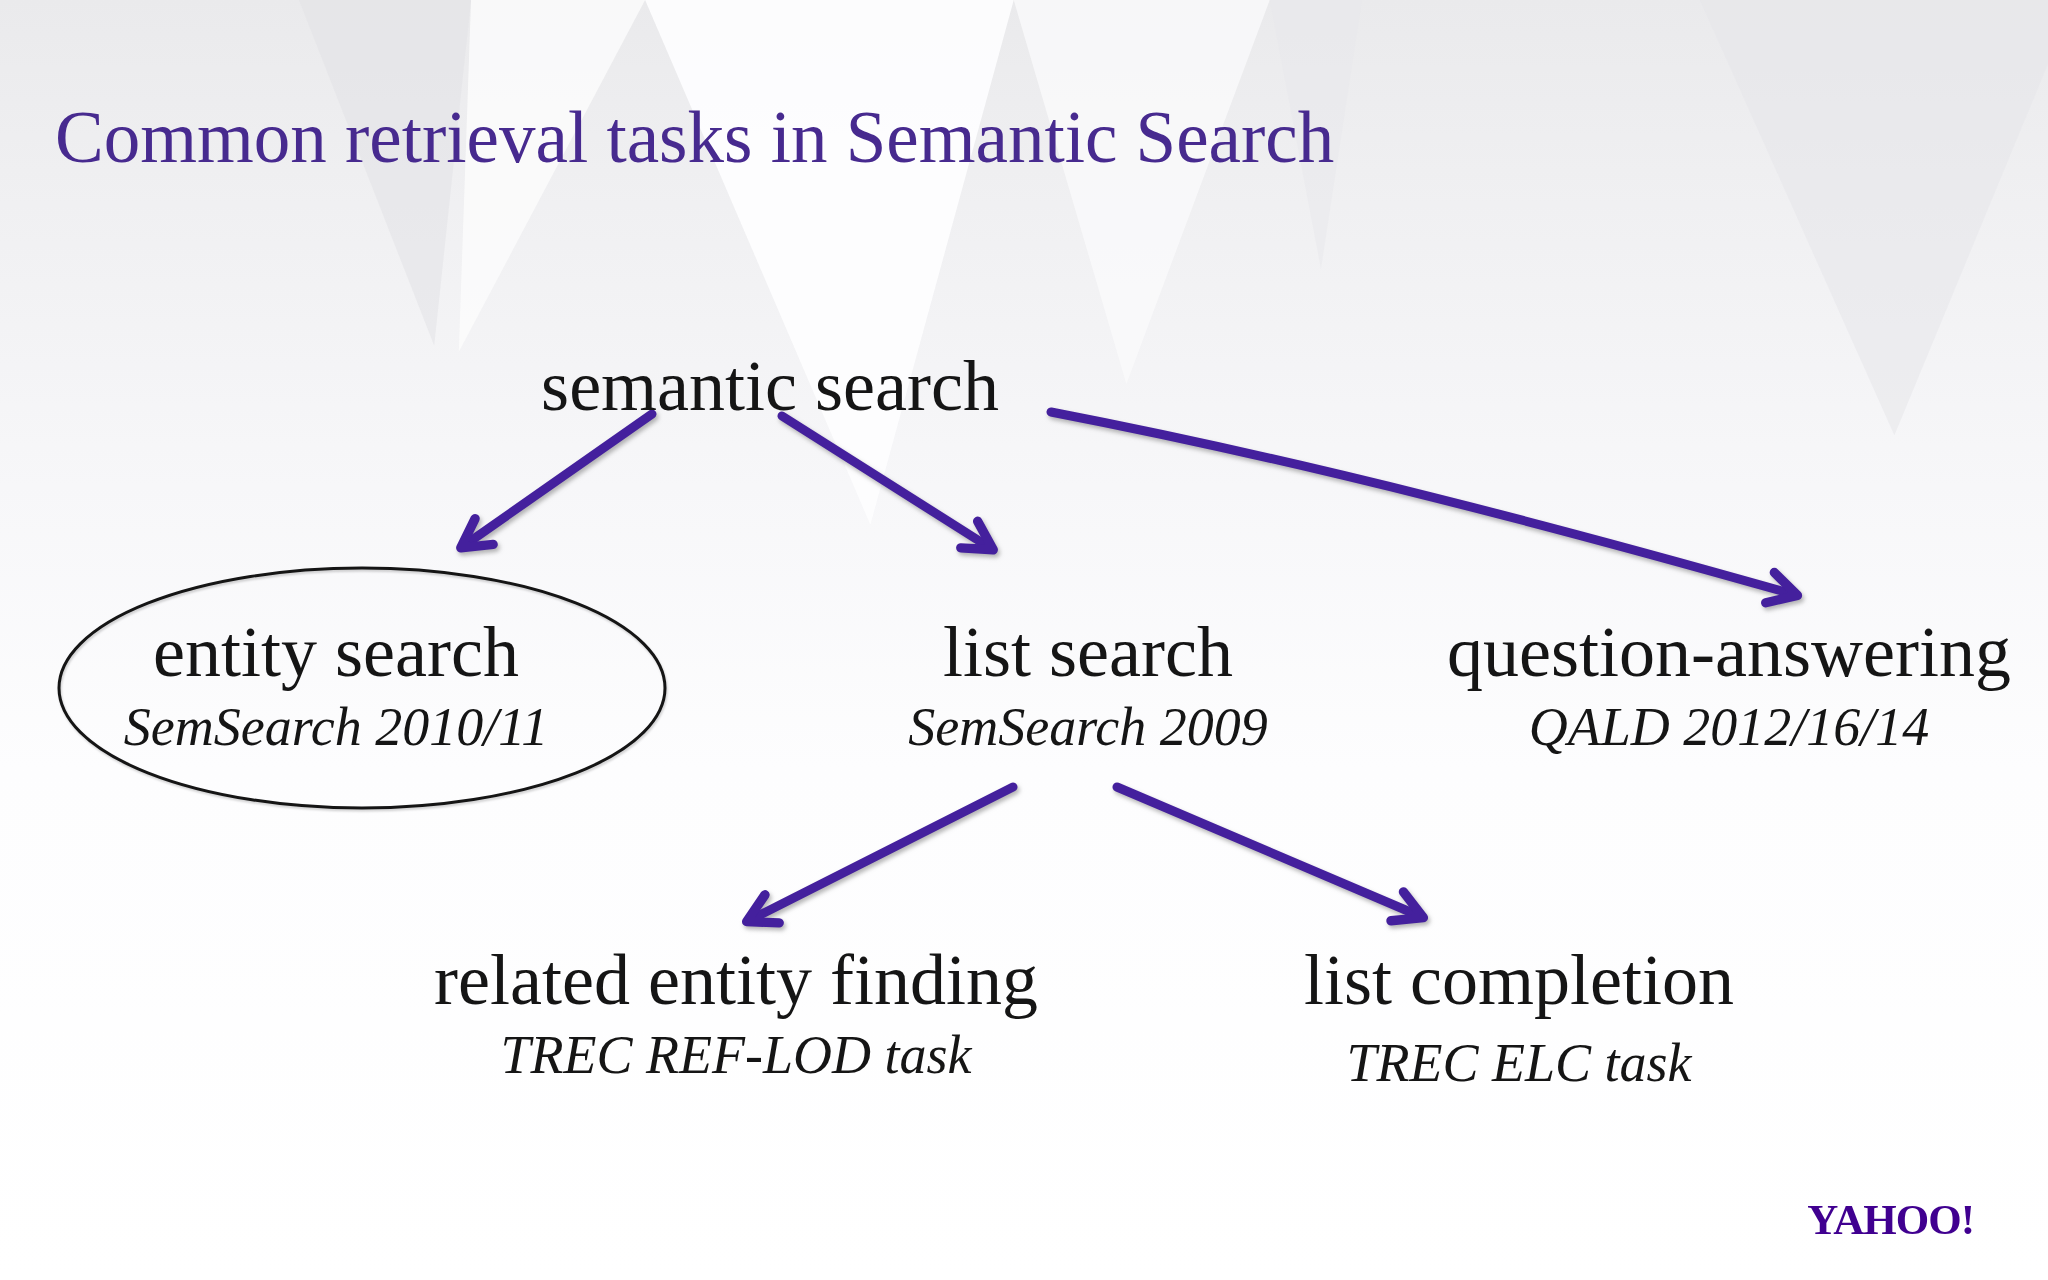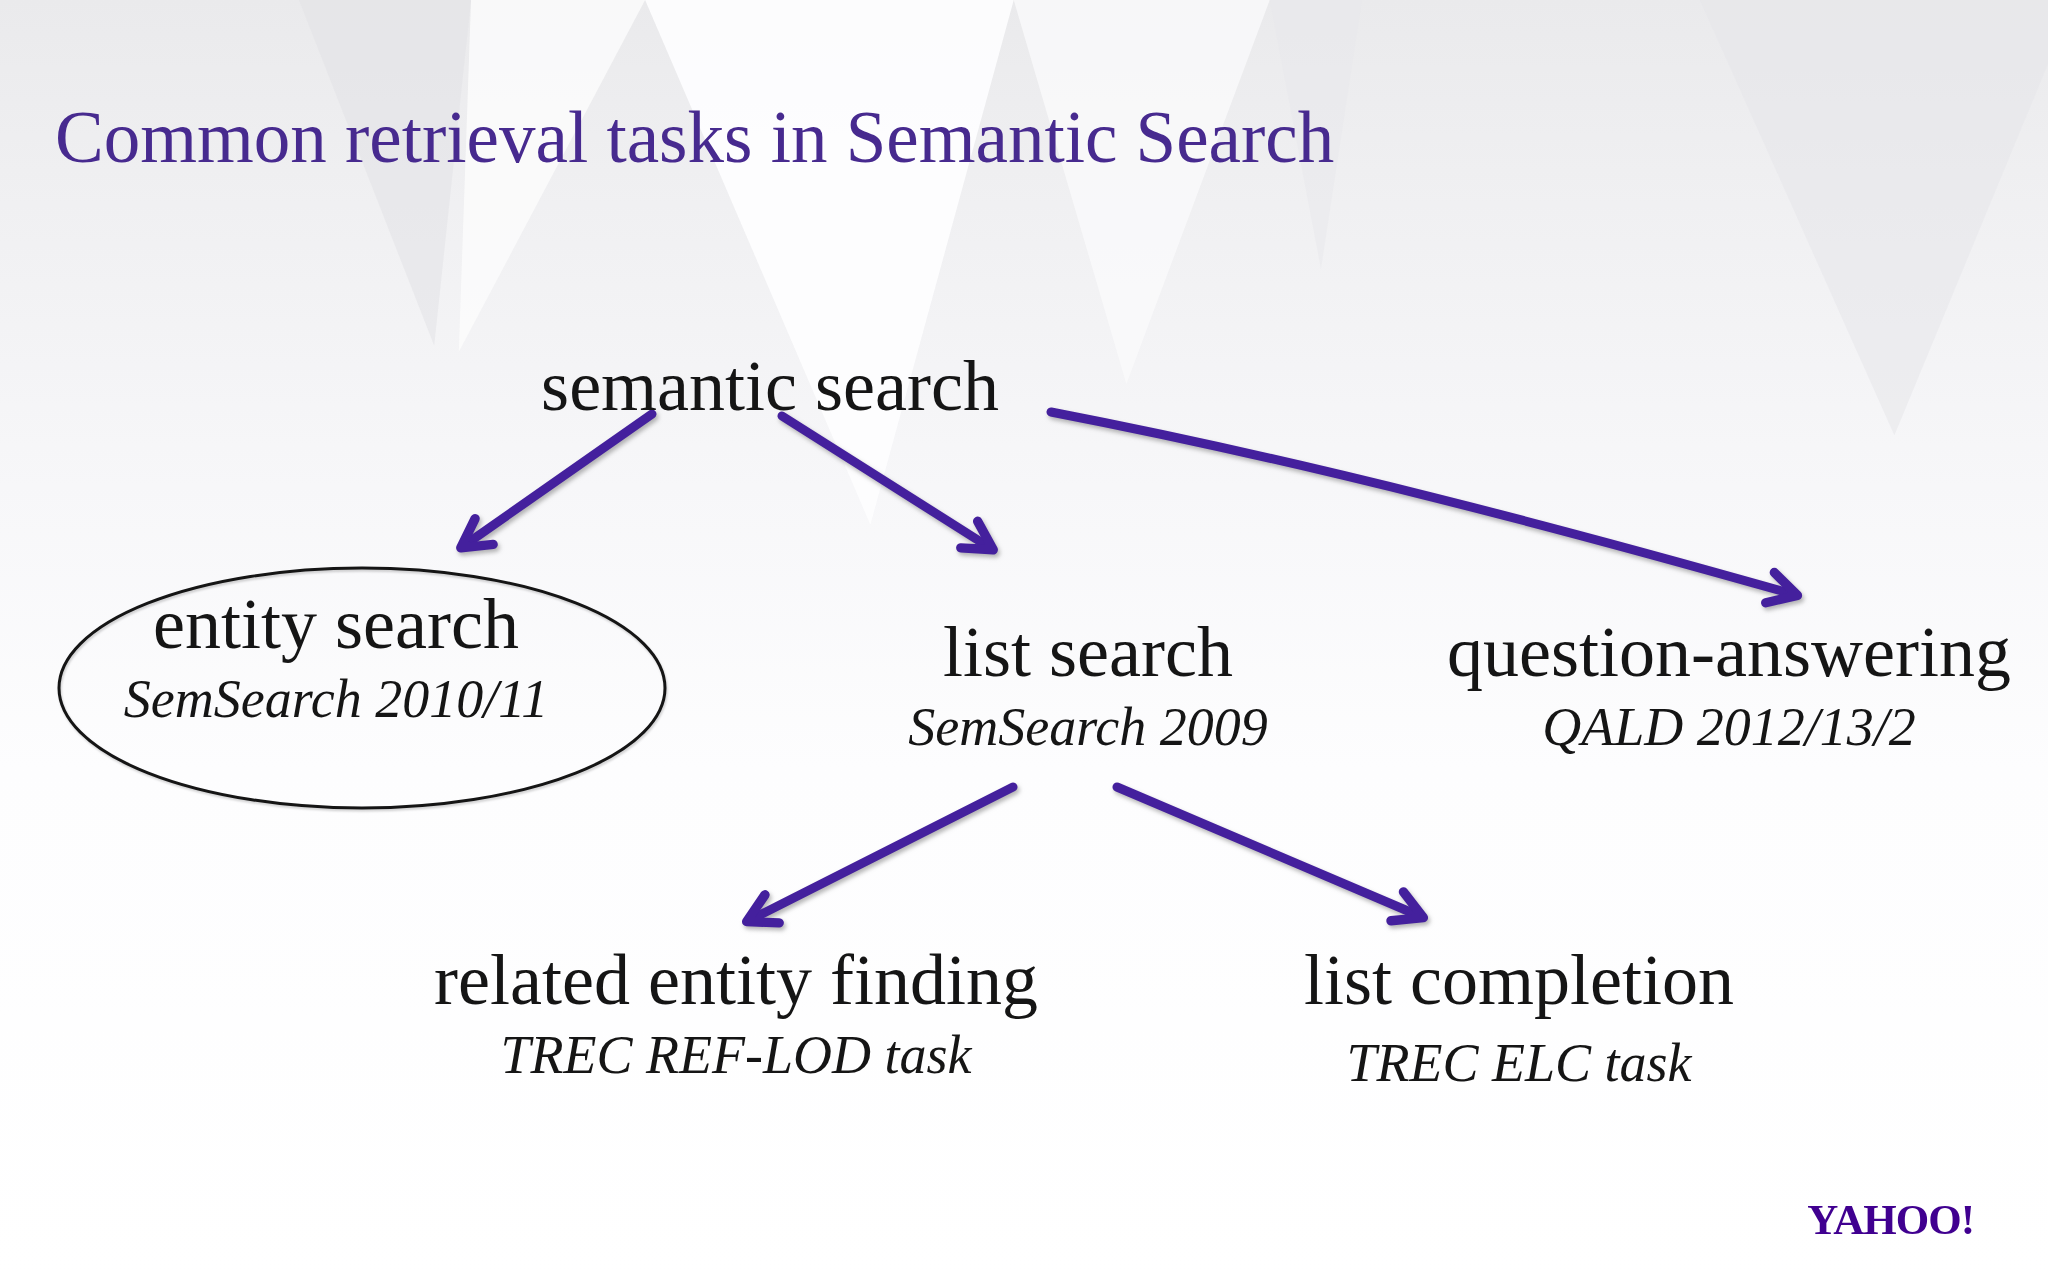"entity search" div.node { top: 588px -> 616px }
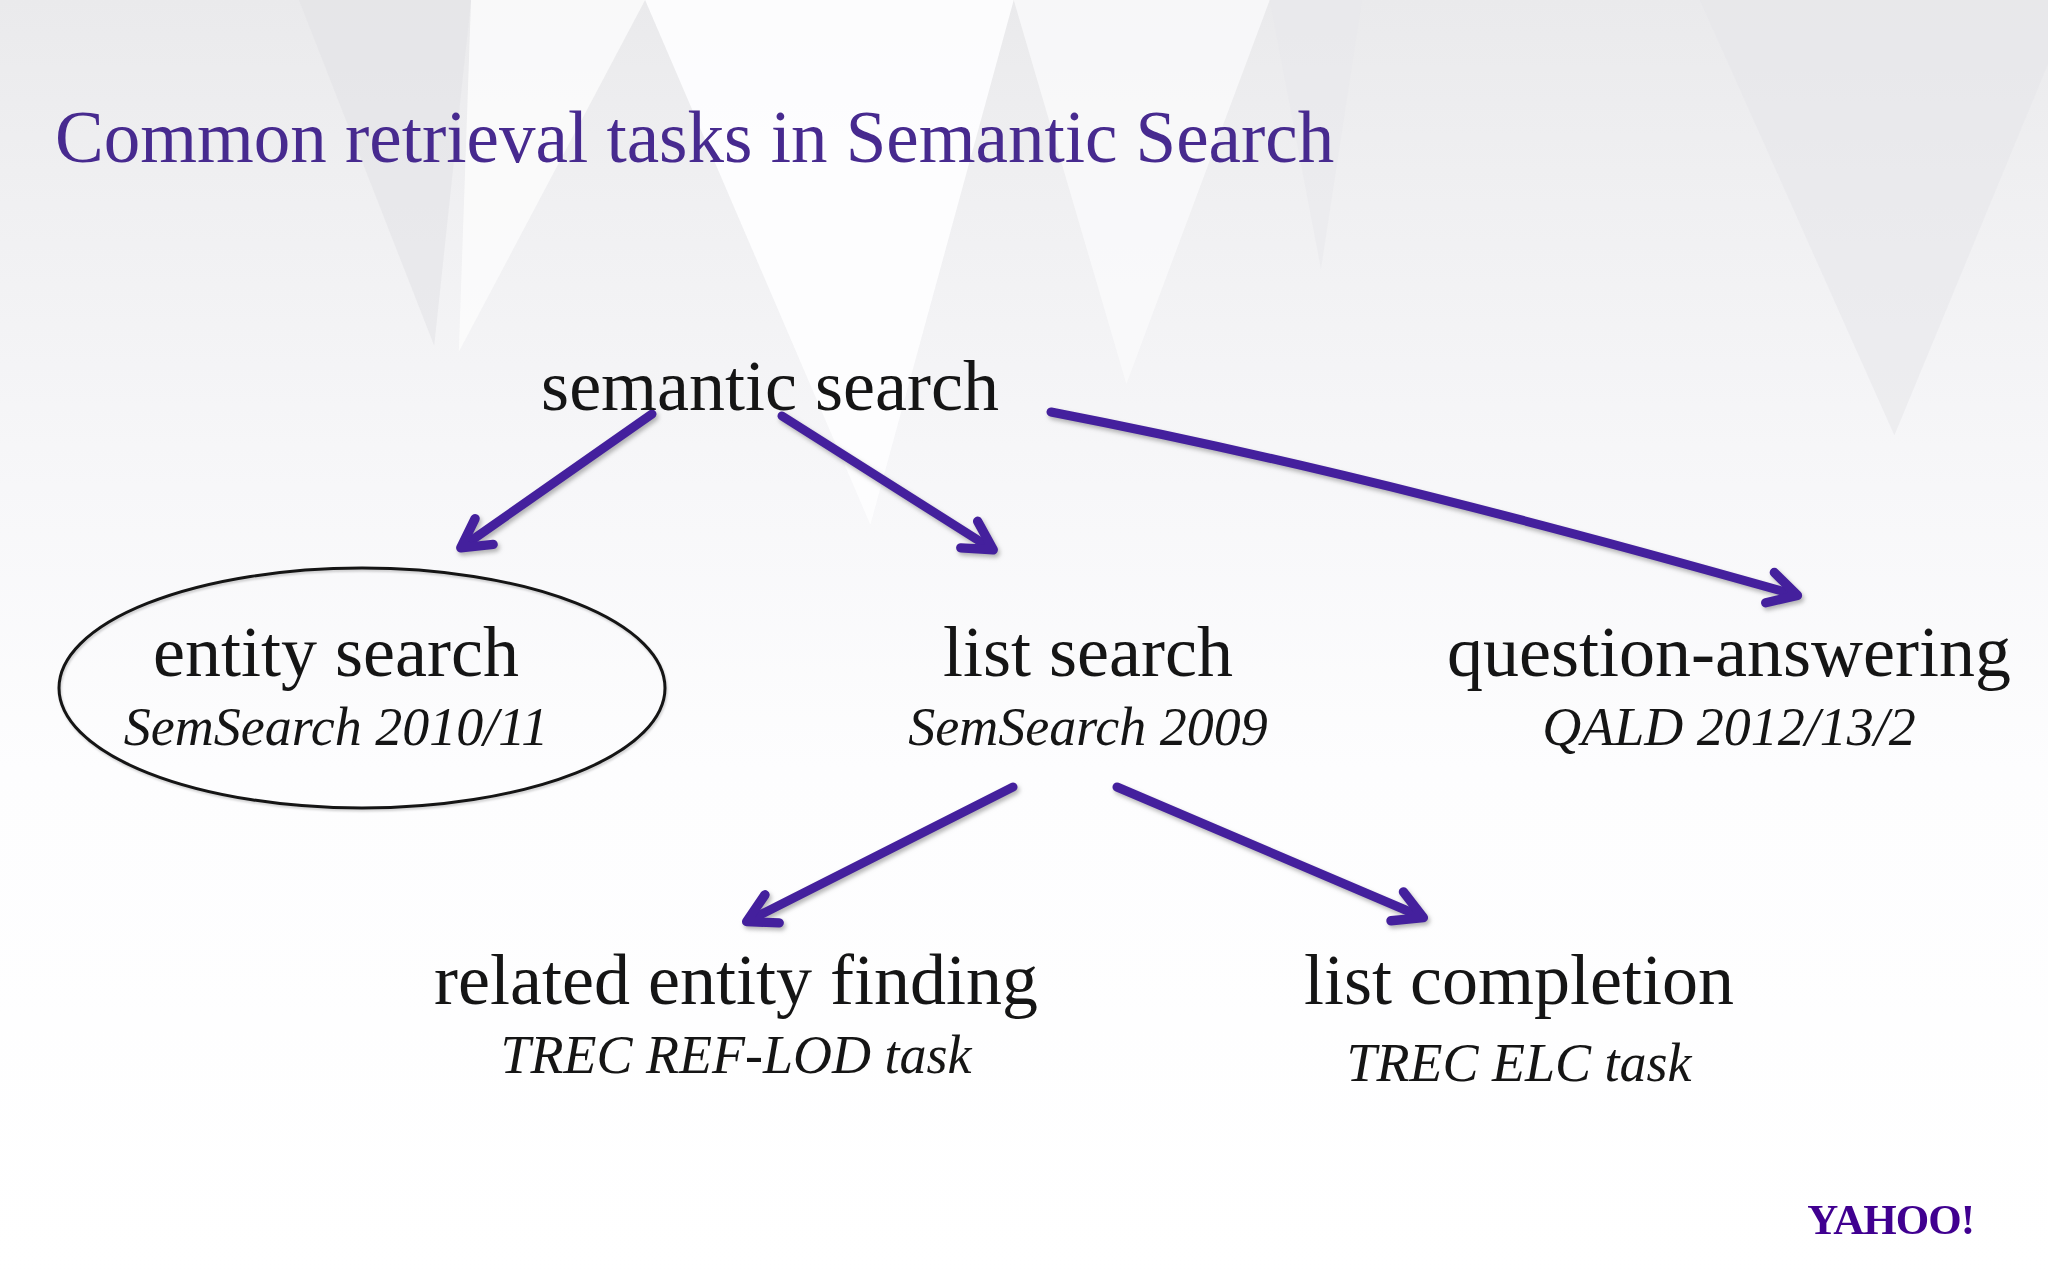"QALD 2012/13/2" div.sub { text: 2012/13/2 -> 2012/16/14 }
